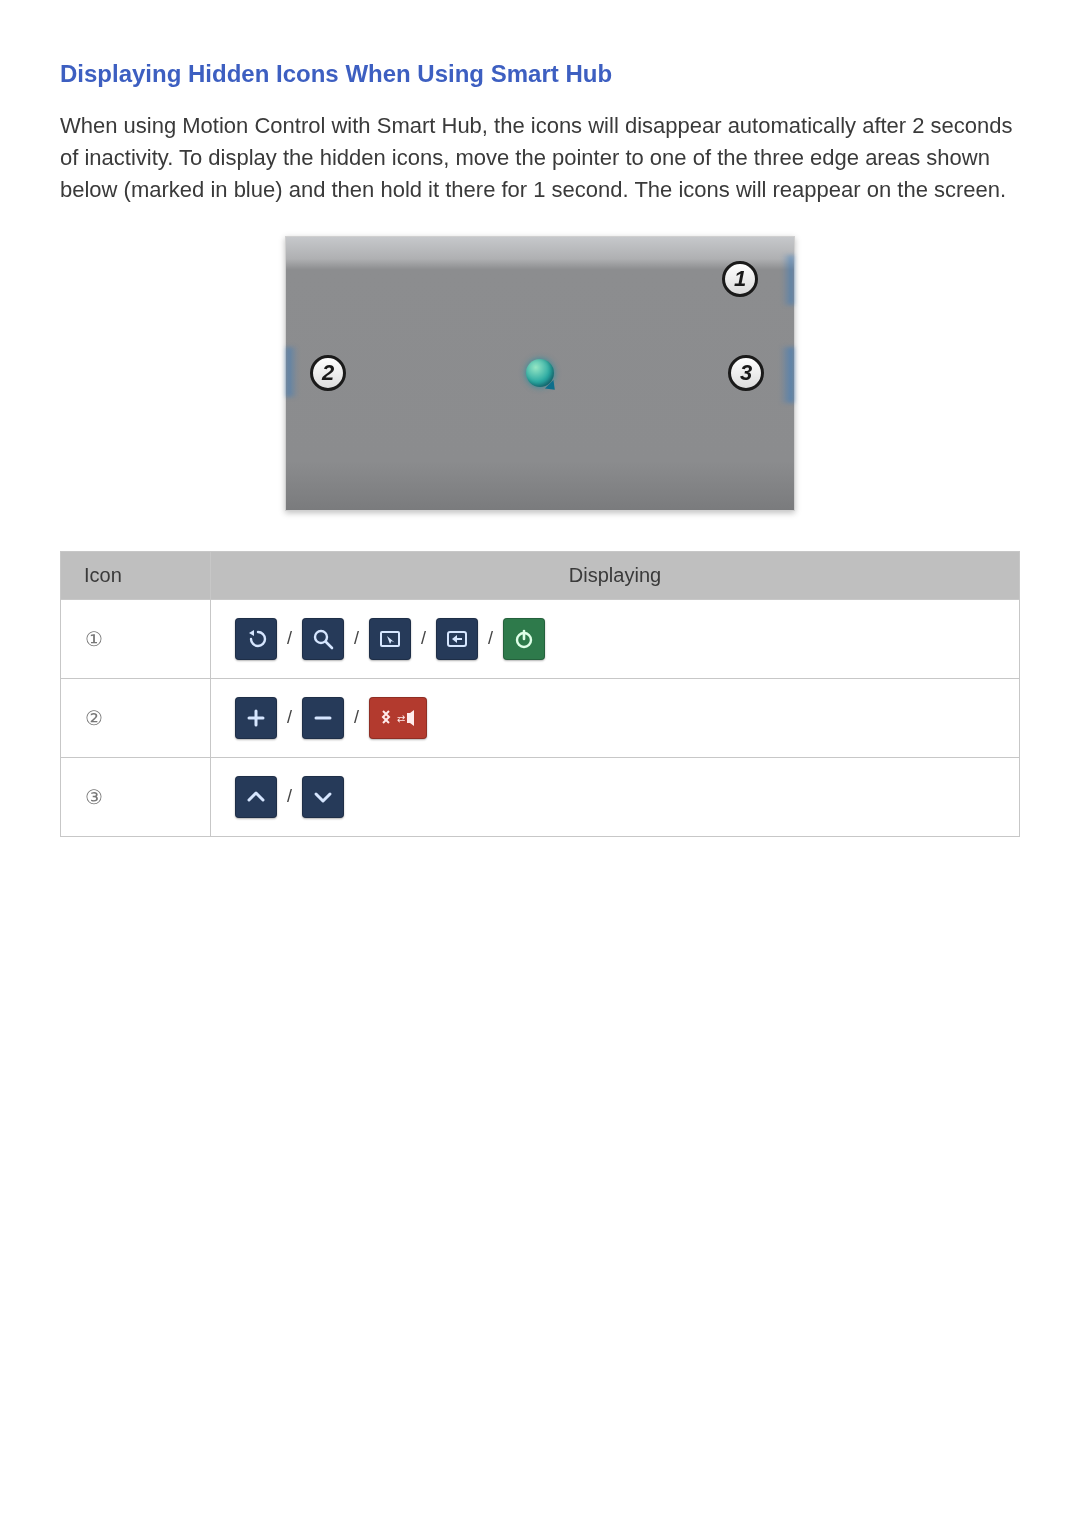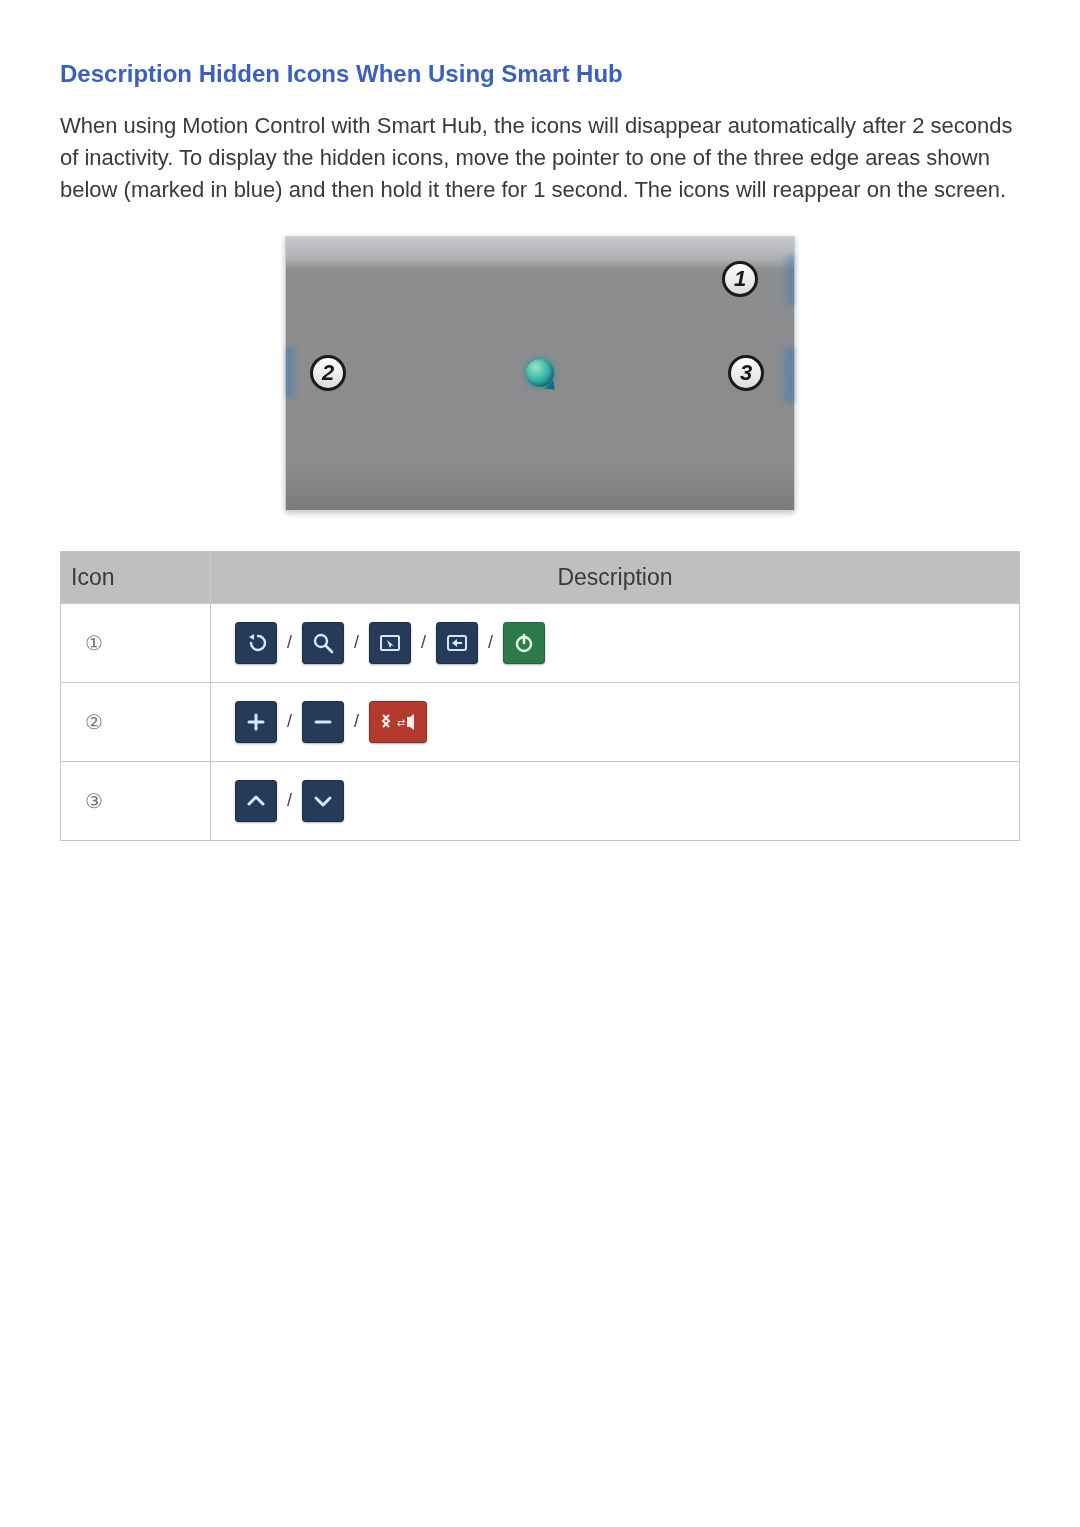"Description Hidden Icons When Using" h2.section-title { text: Description -> Displaying }
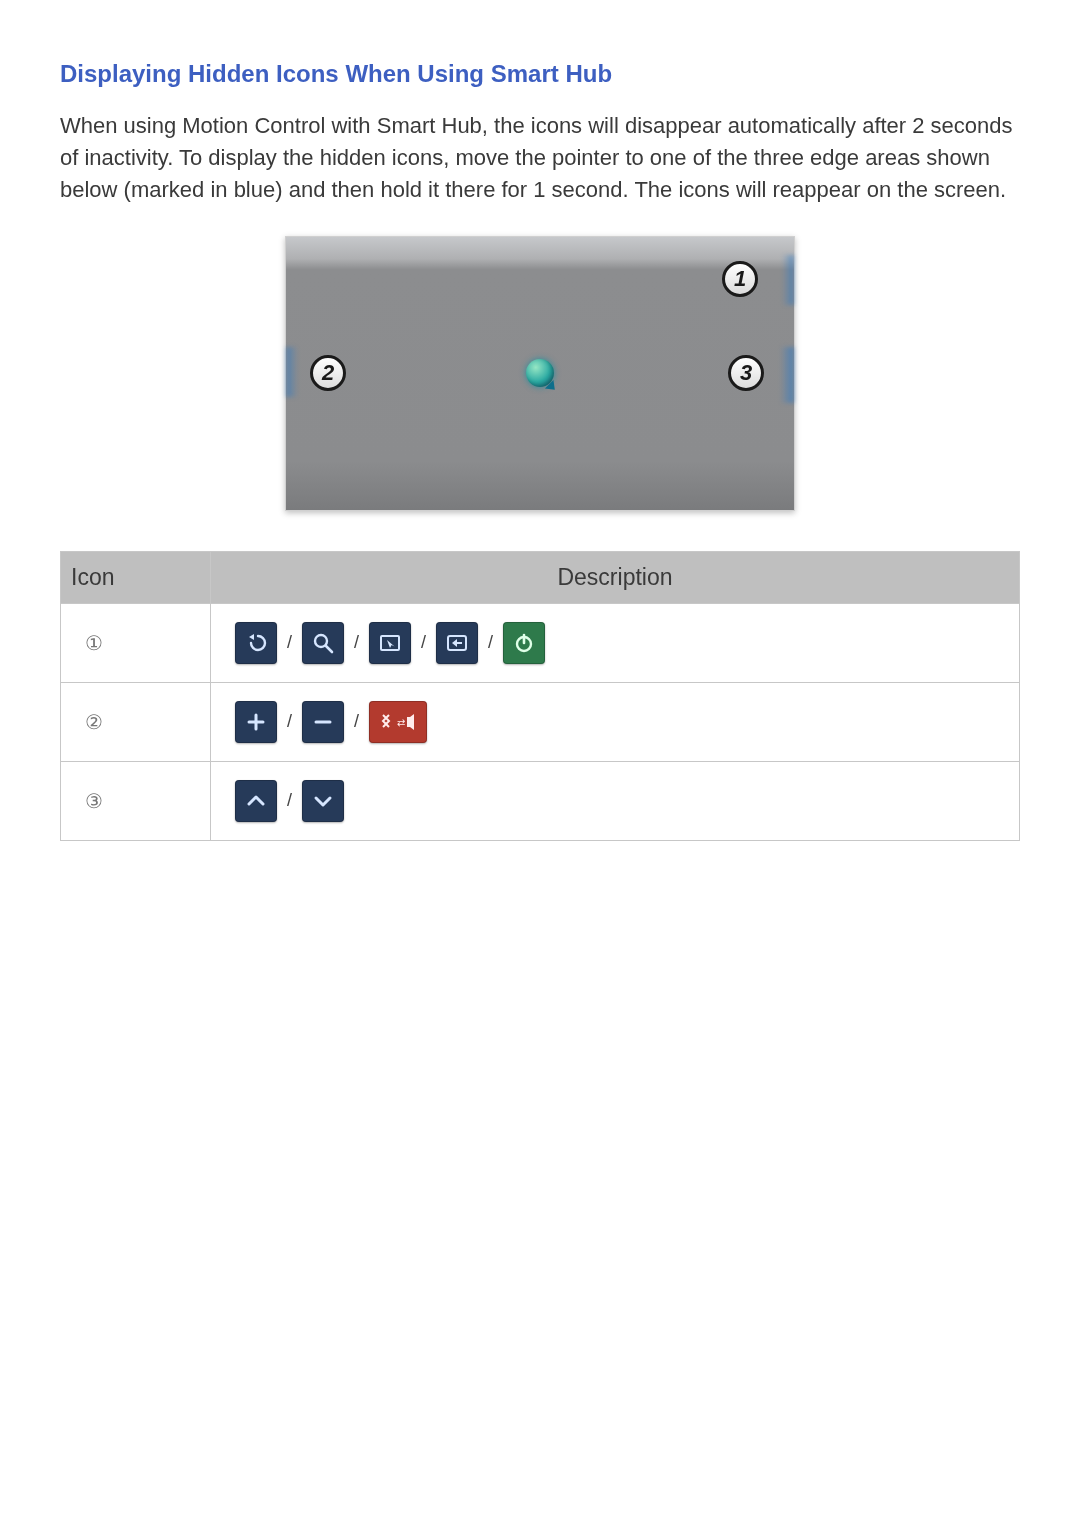"Icon" .icon-table th { font-size: 23px -> 20px; padding: 12px 10px -> 12px 23px }
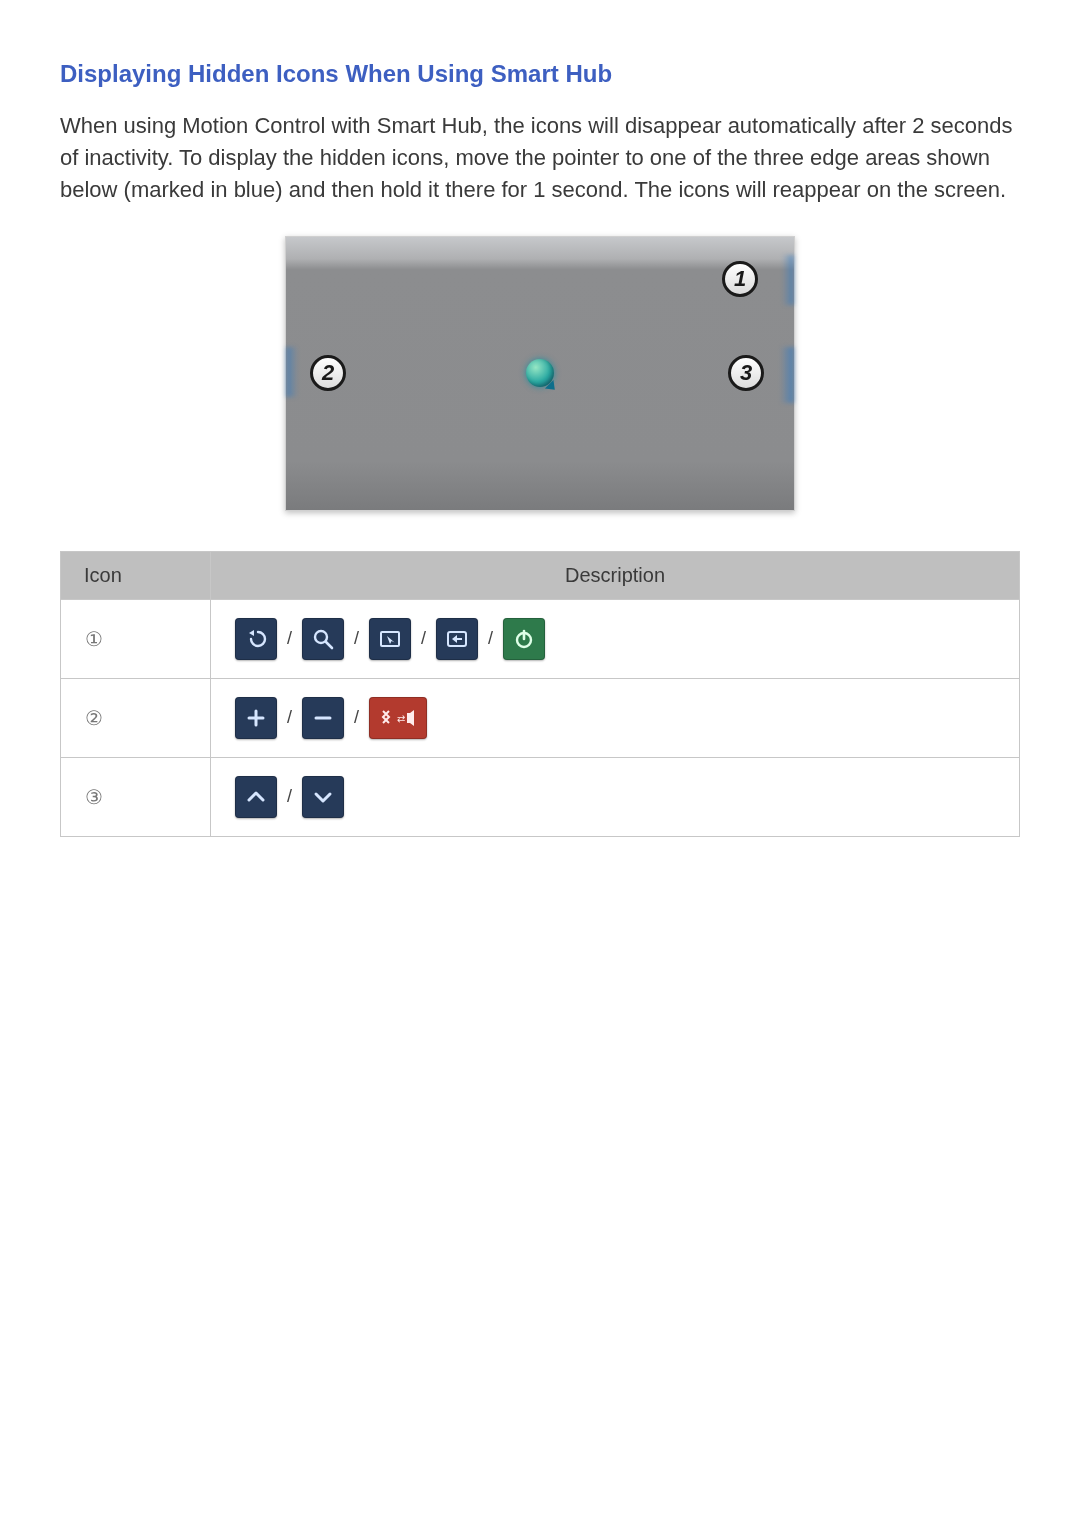"Description" th { text: Description -> Displaying }
